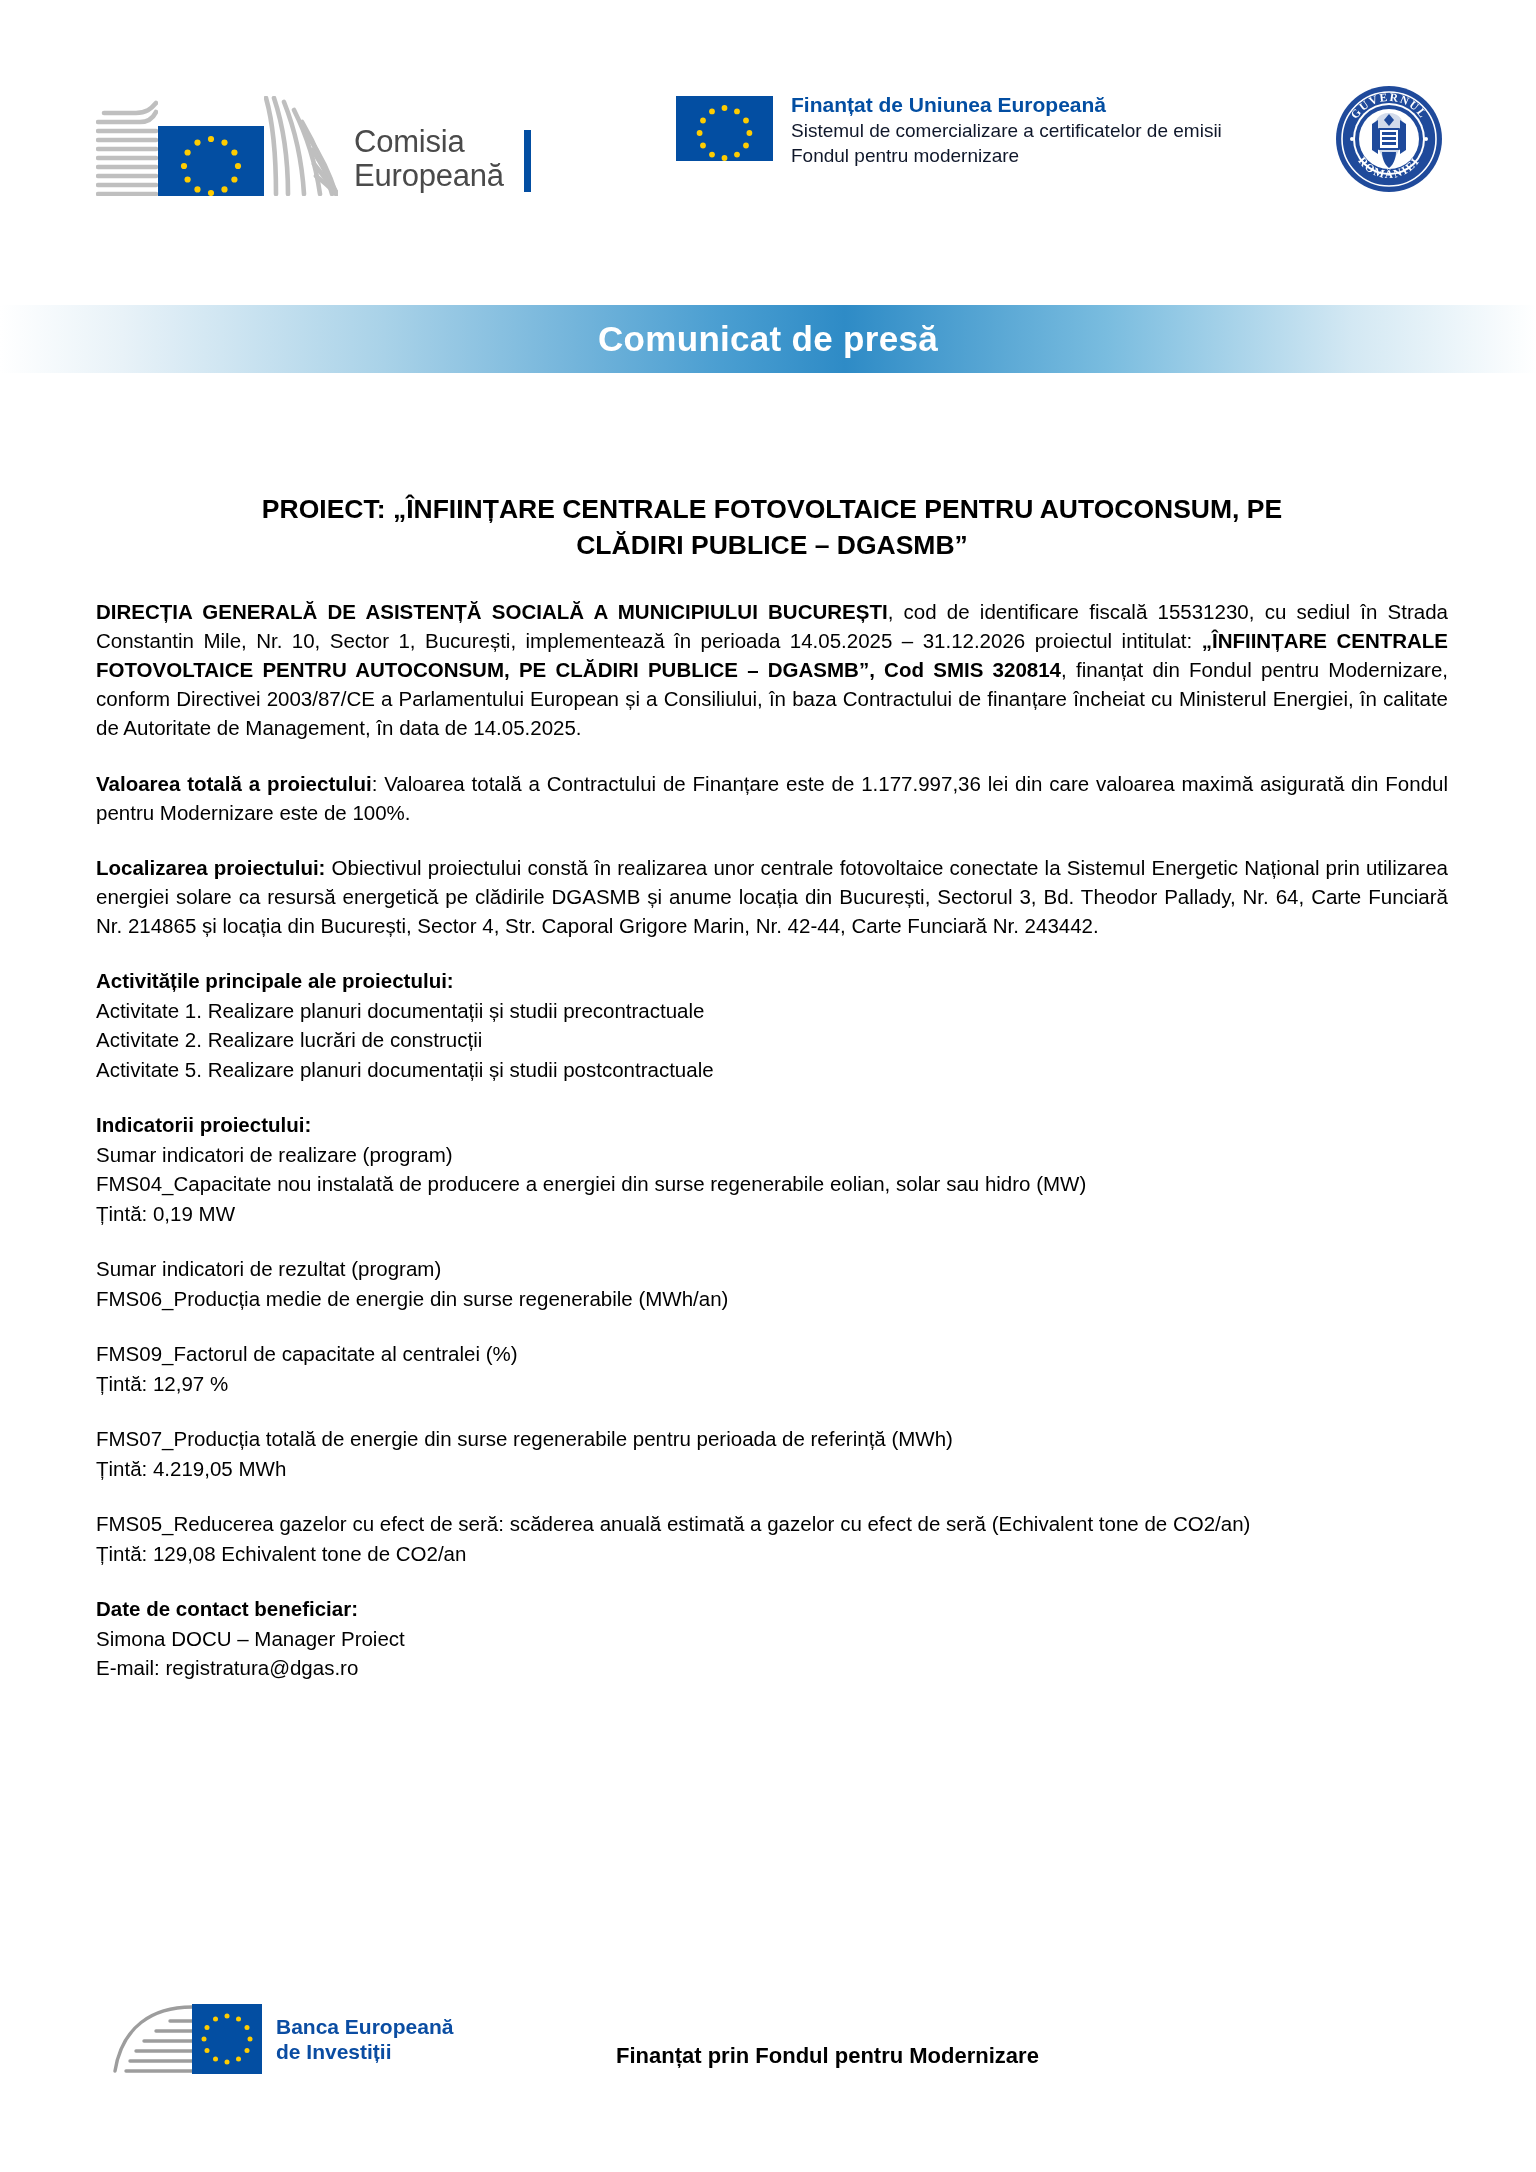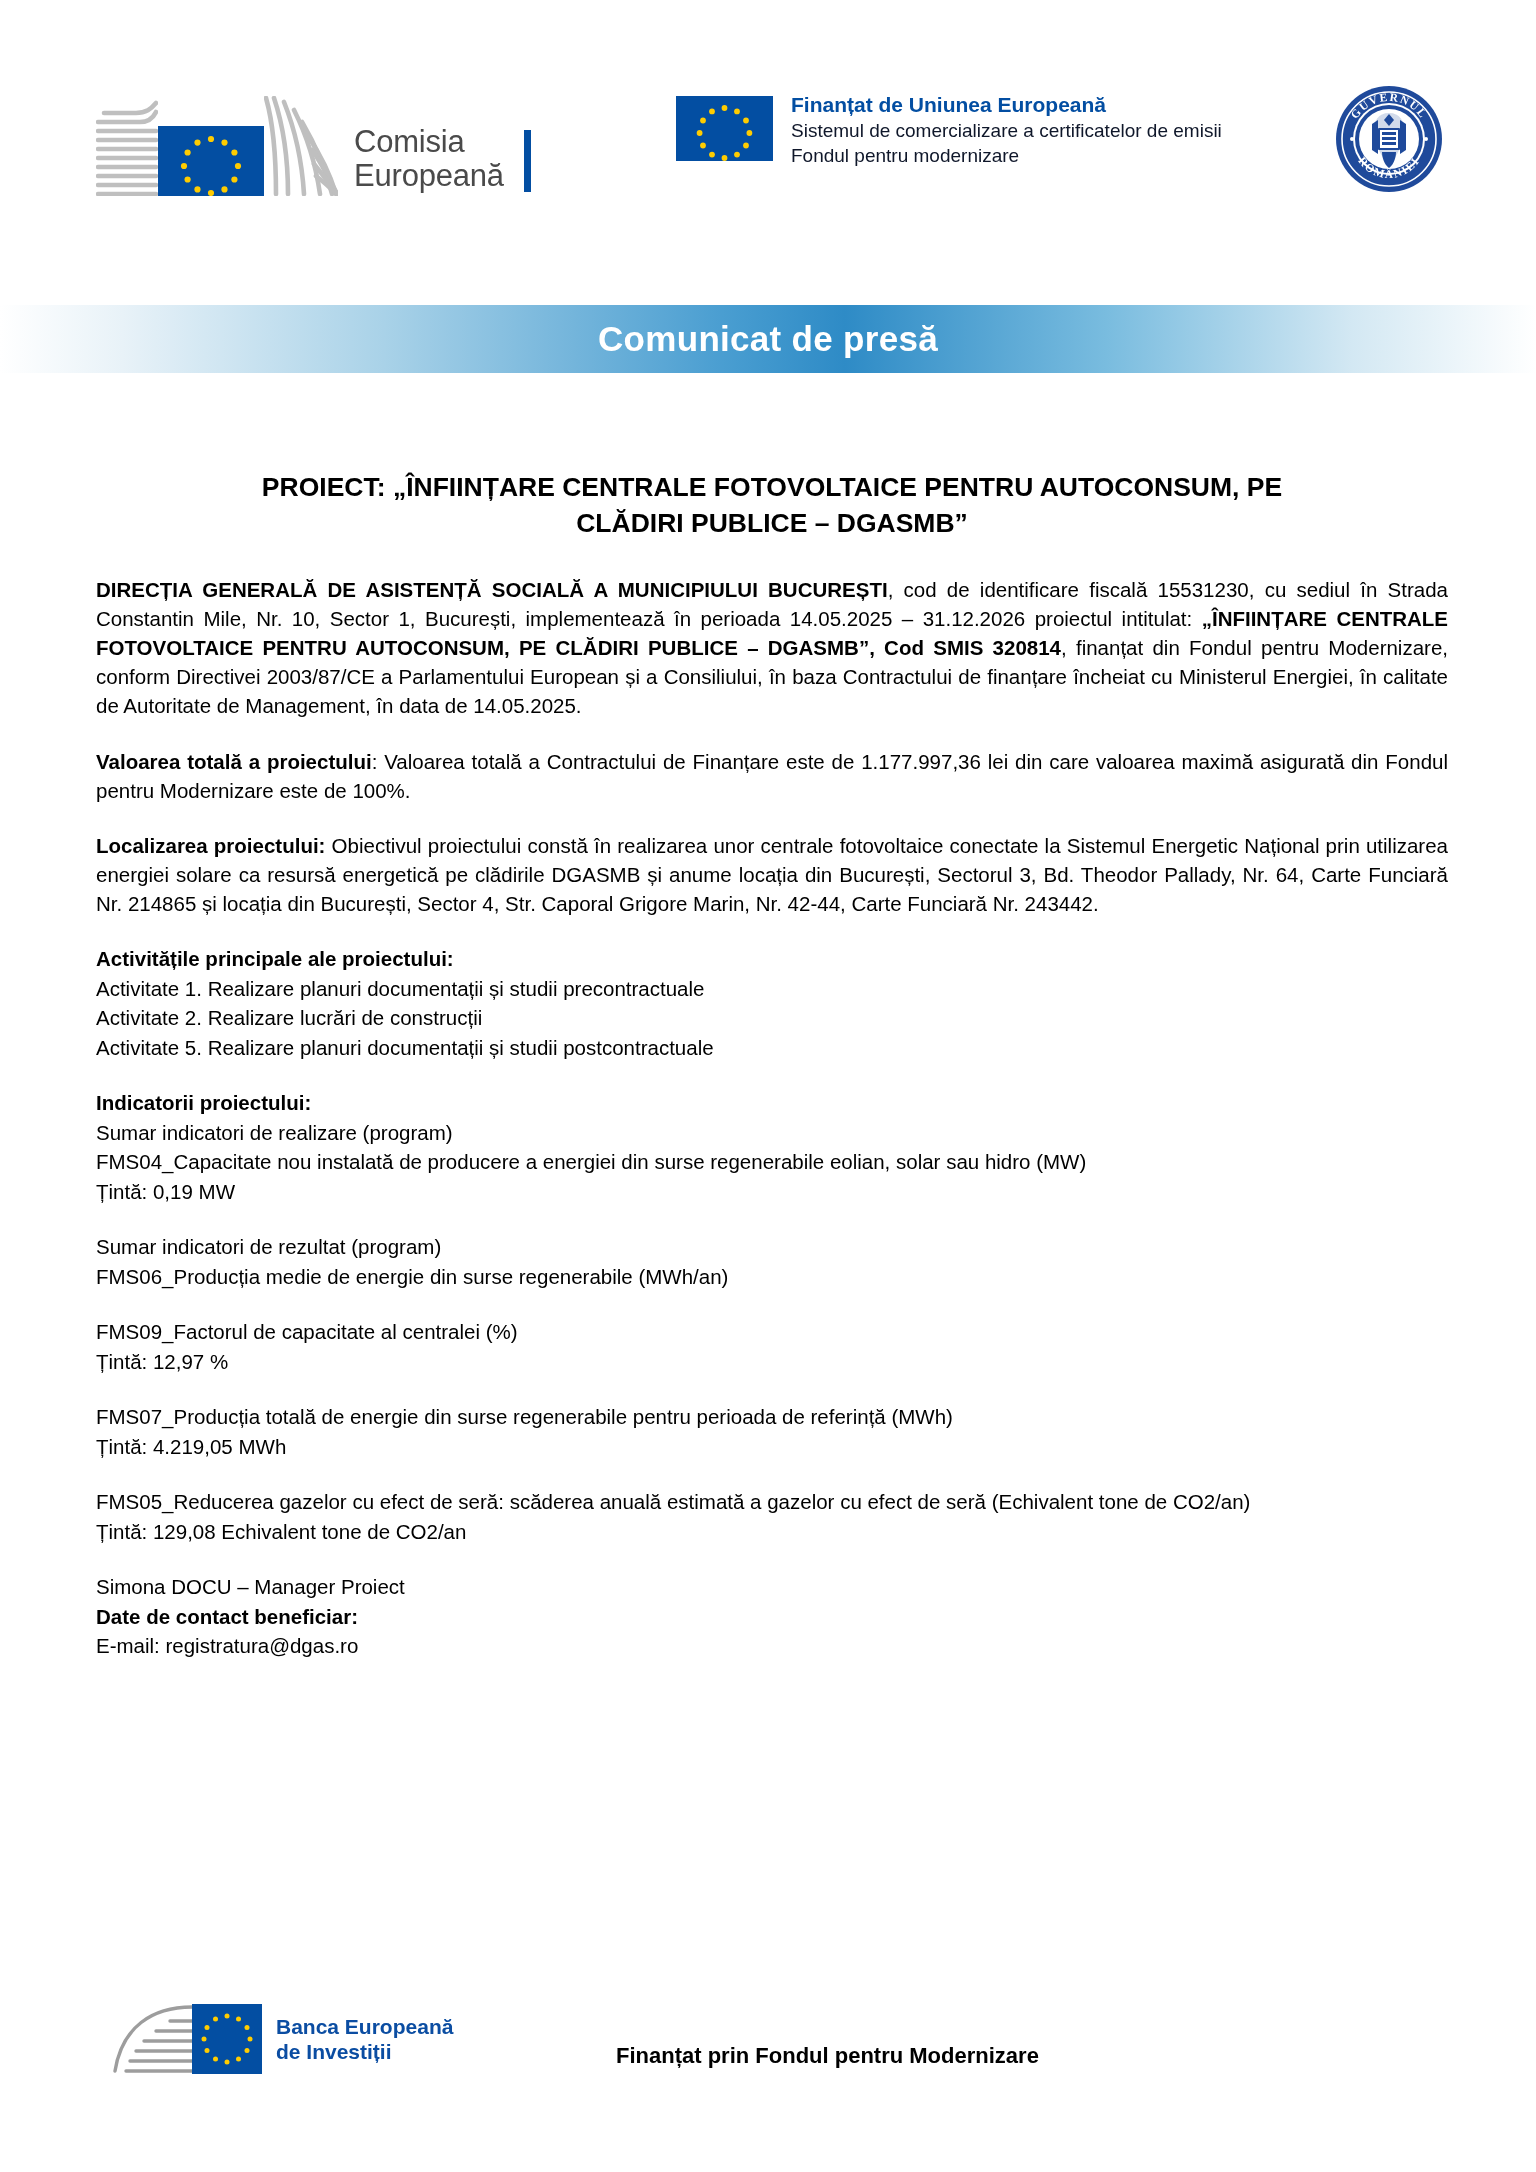"PROIECT: „ÎNFIINȚARE CENTRALE" .doc { top: 470px -> 492px }
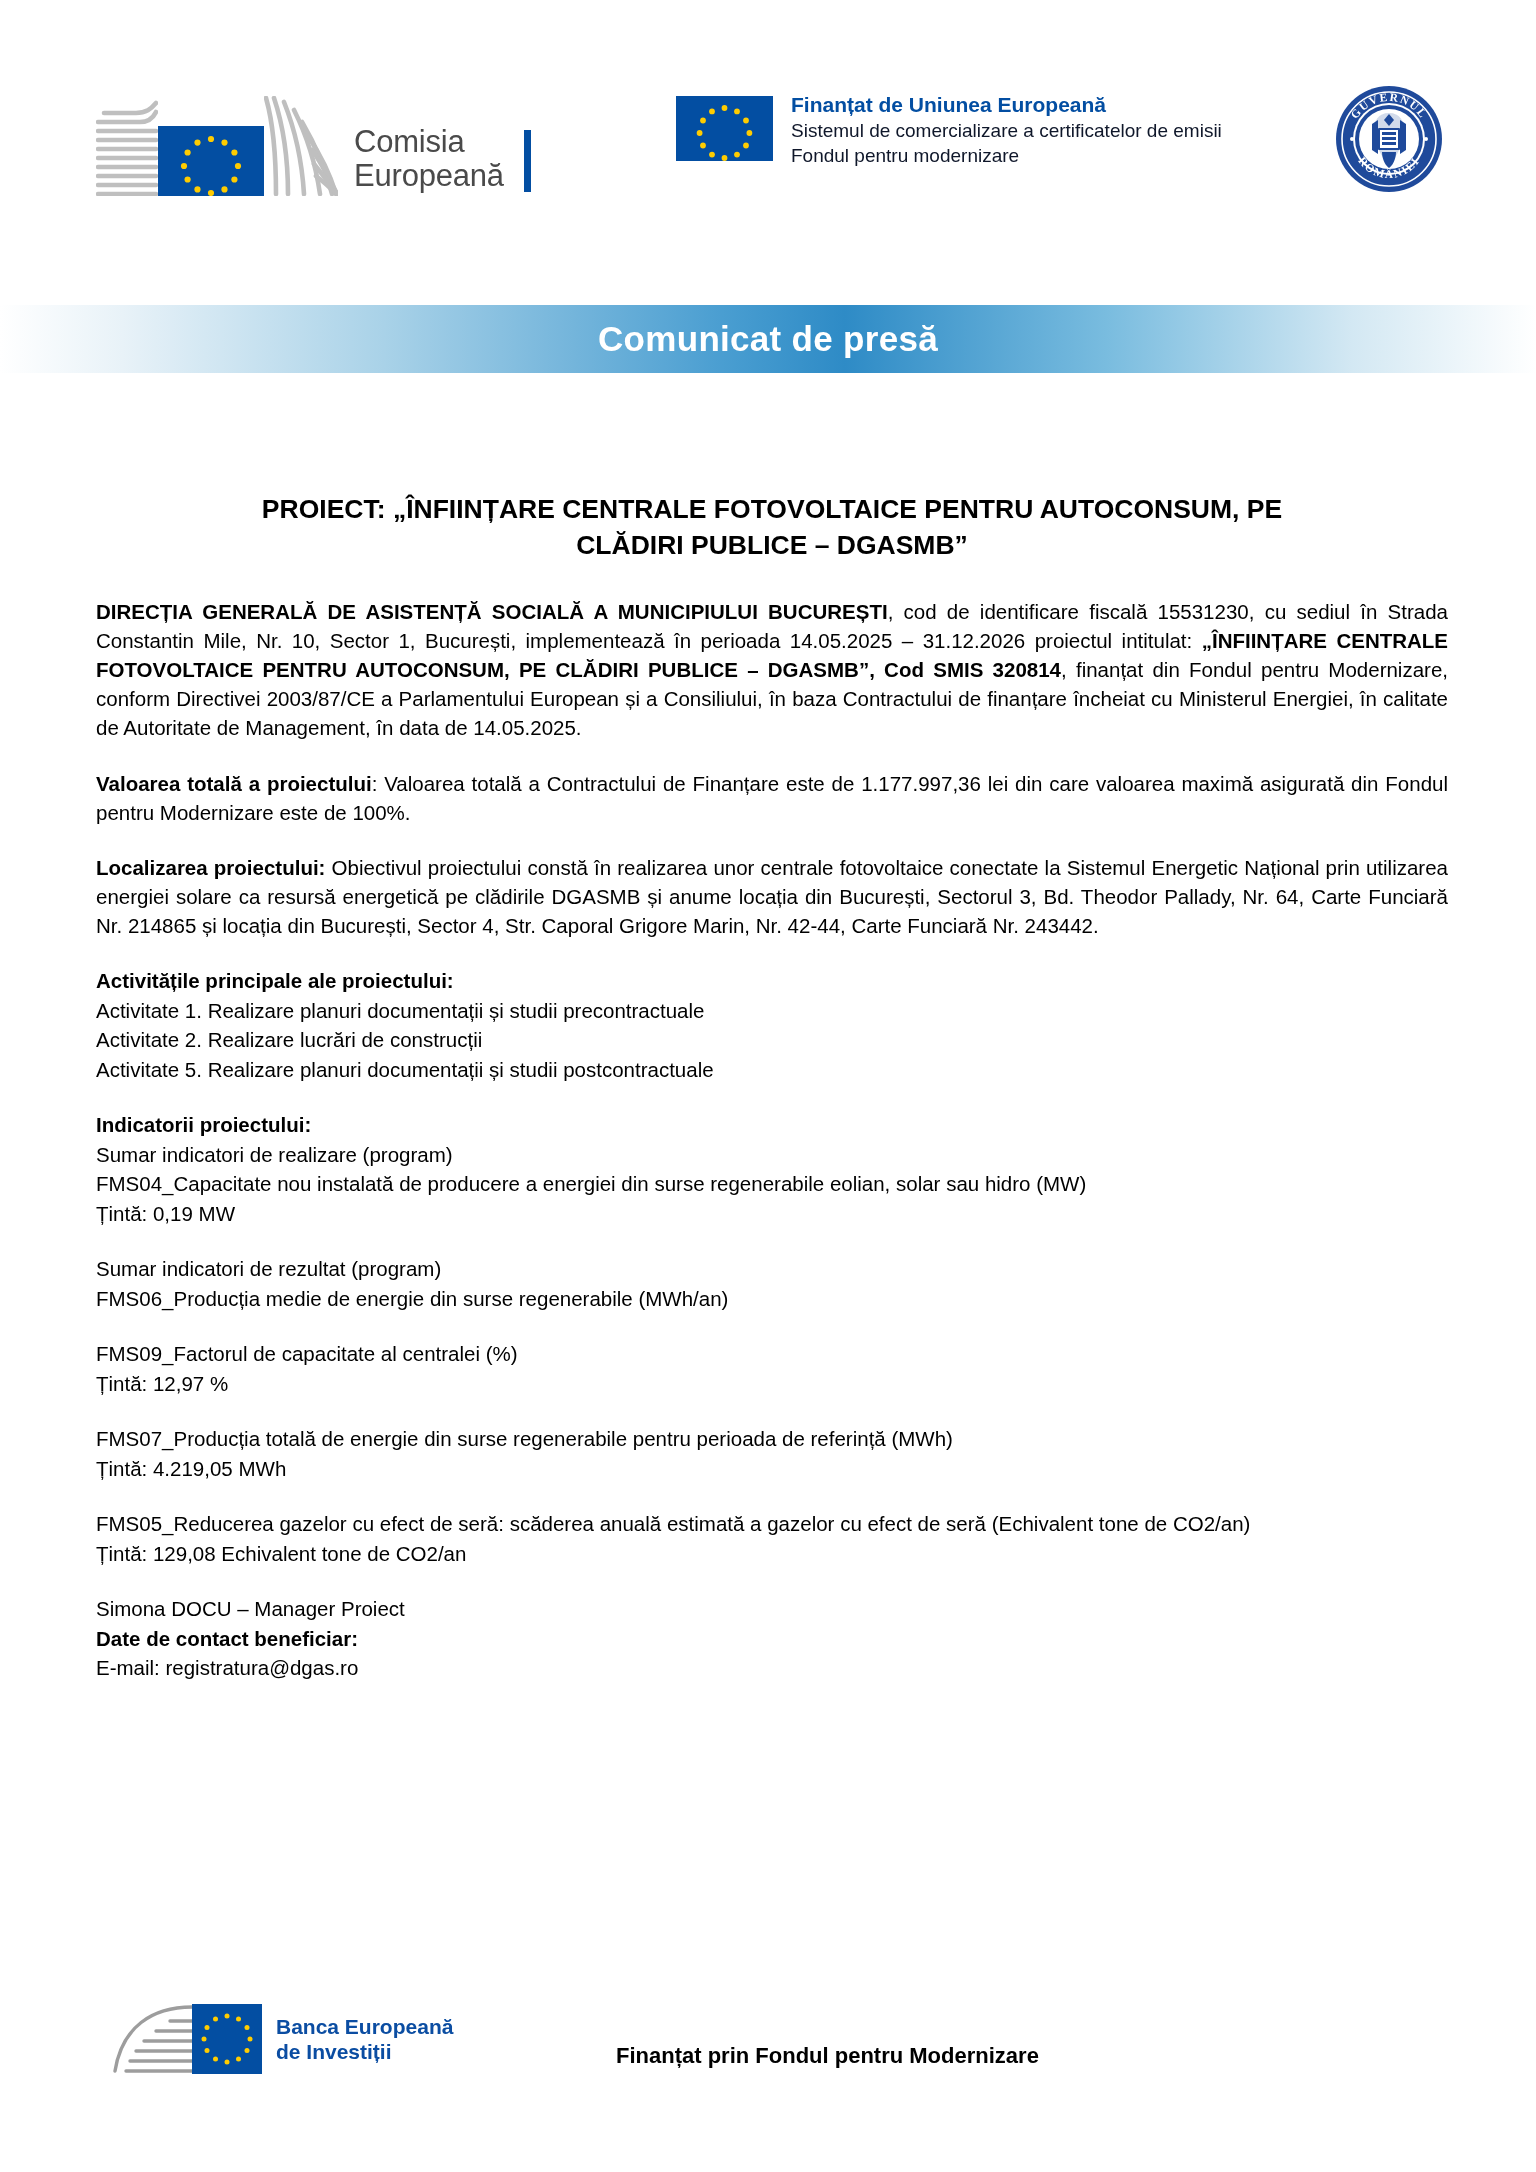"Simona DOCU – Manager Proiect" span.line { order: before "Date de contact beneficiar:" -> after "Date de contact beneficiar:" }
